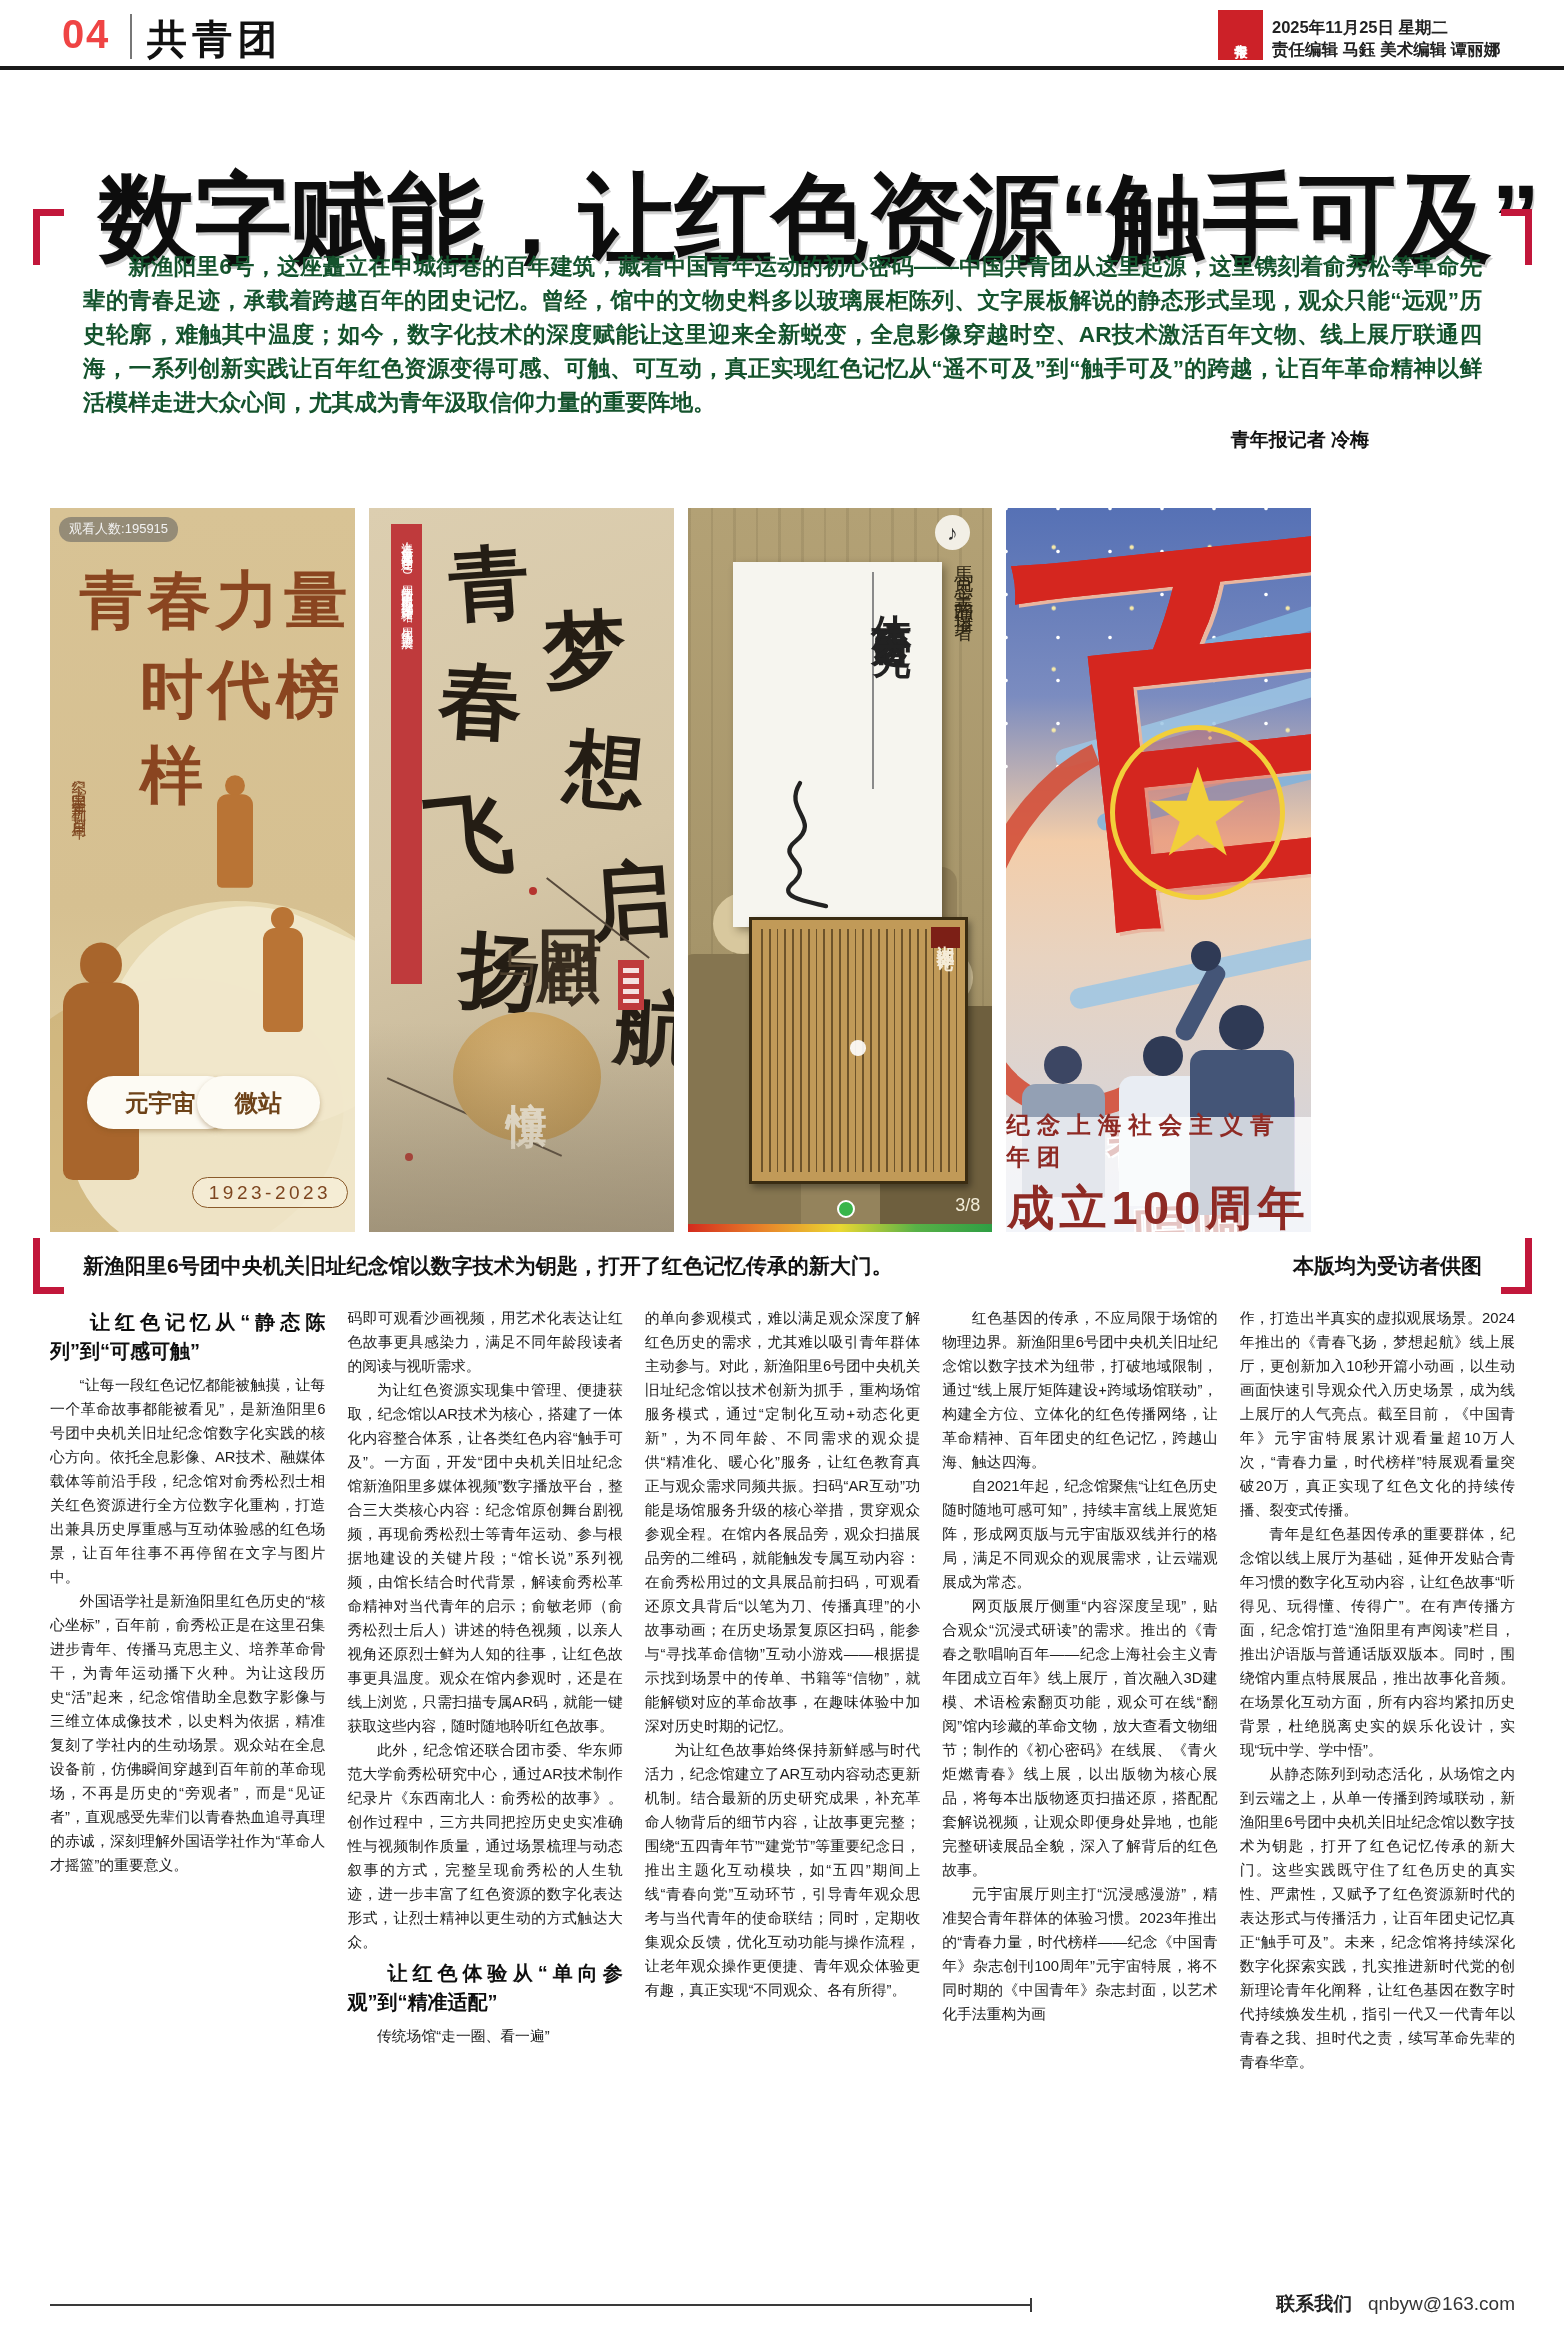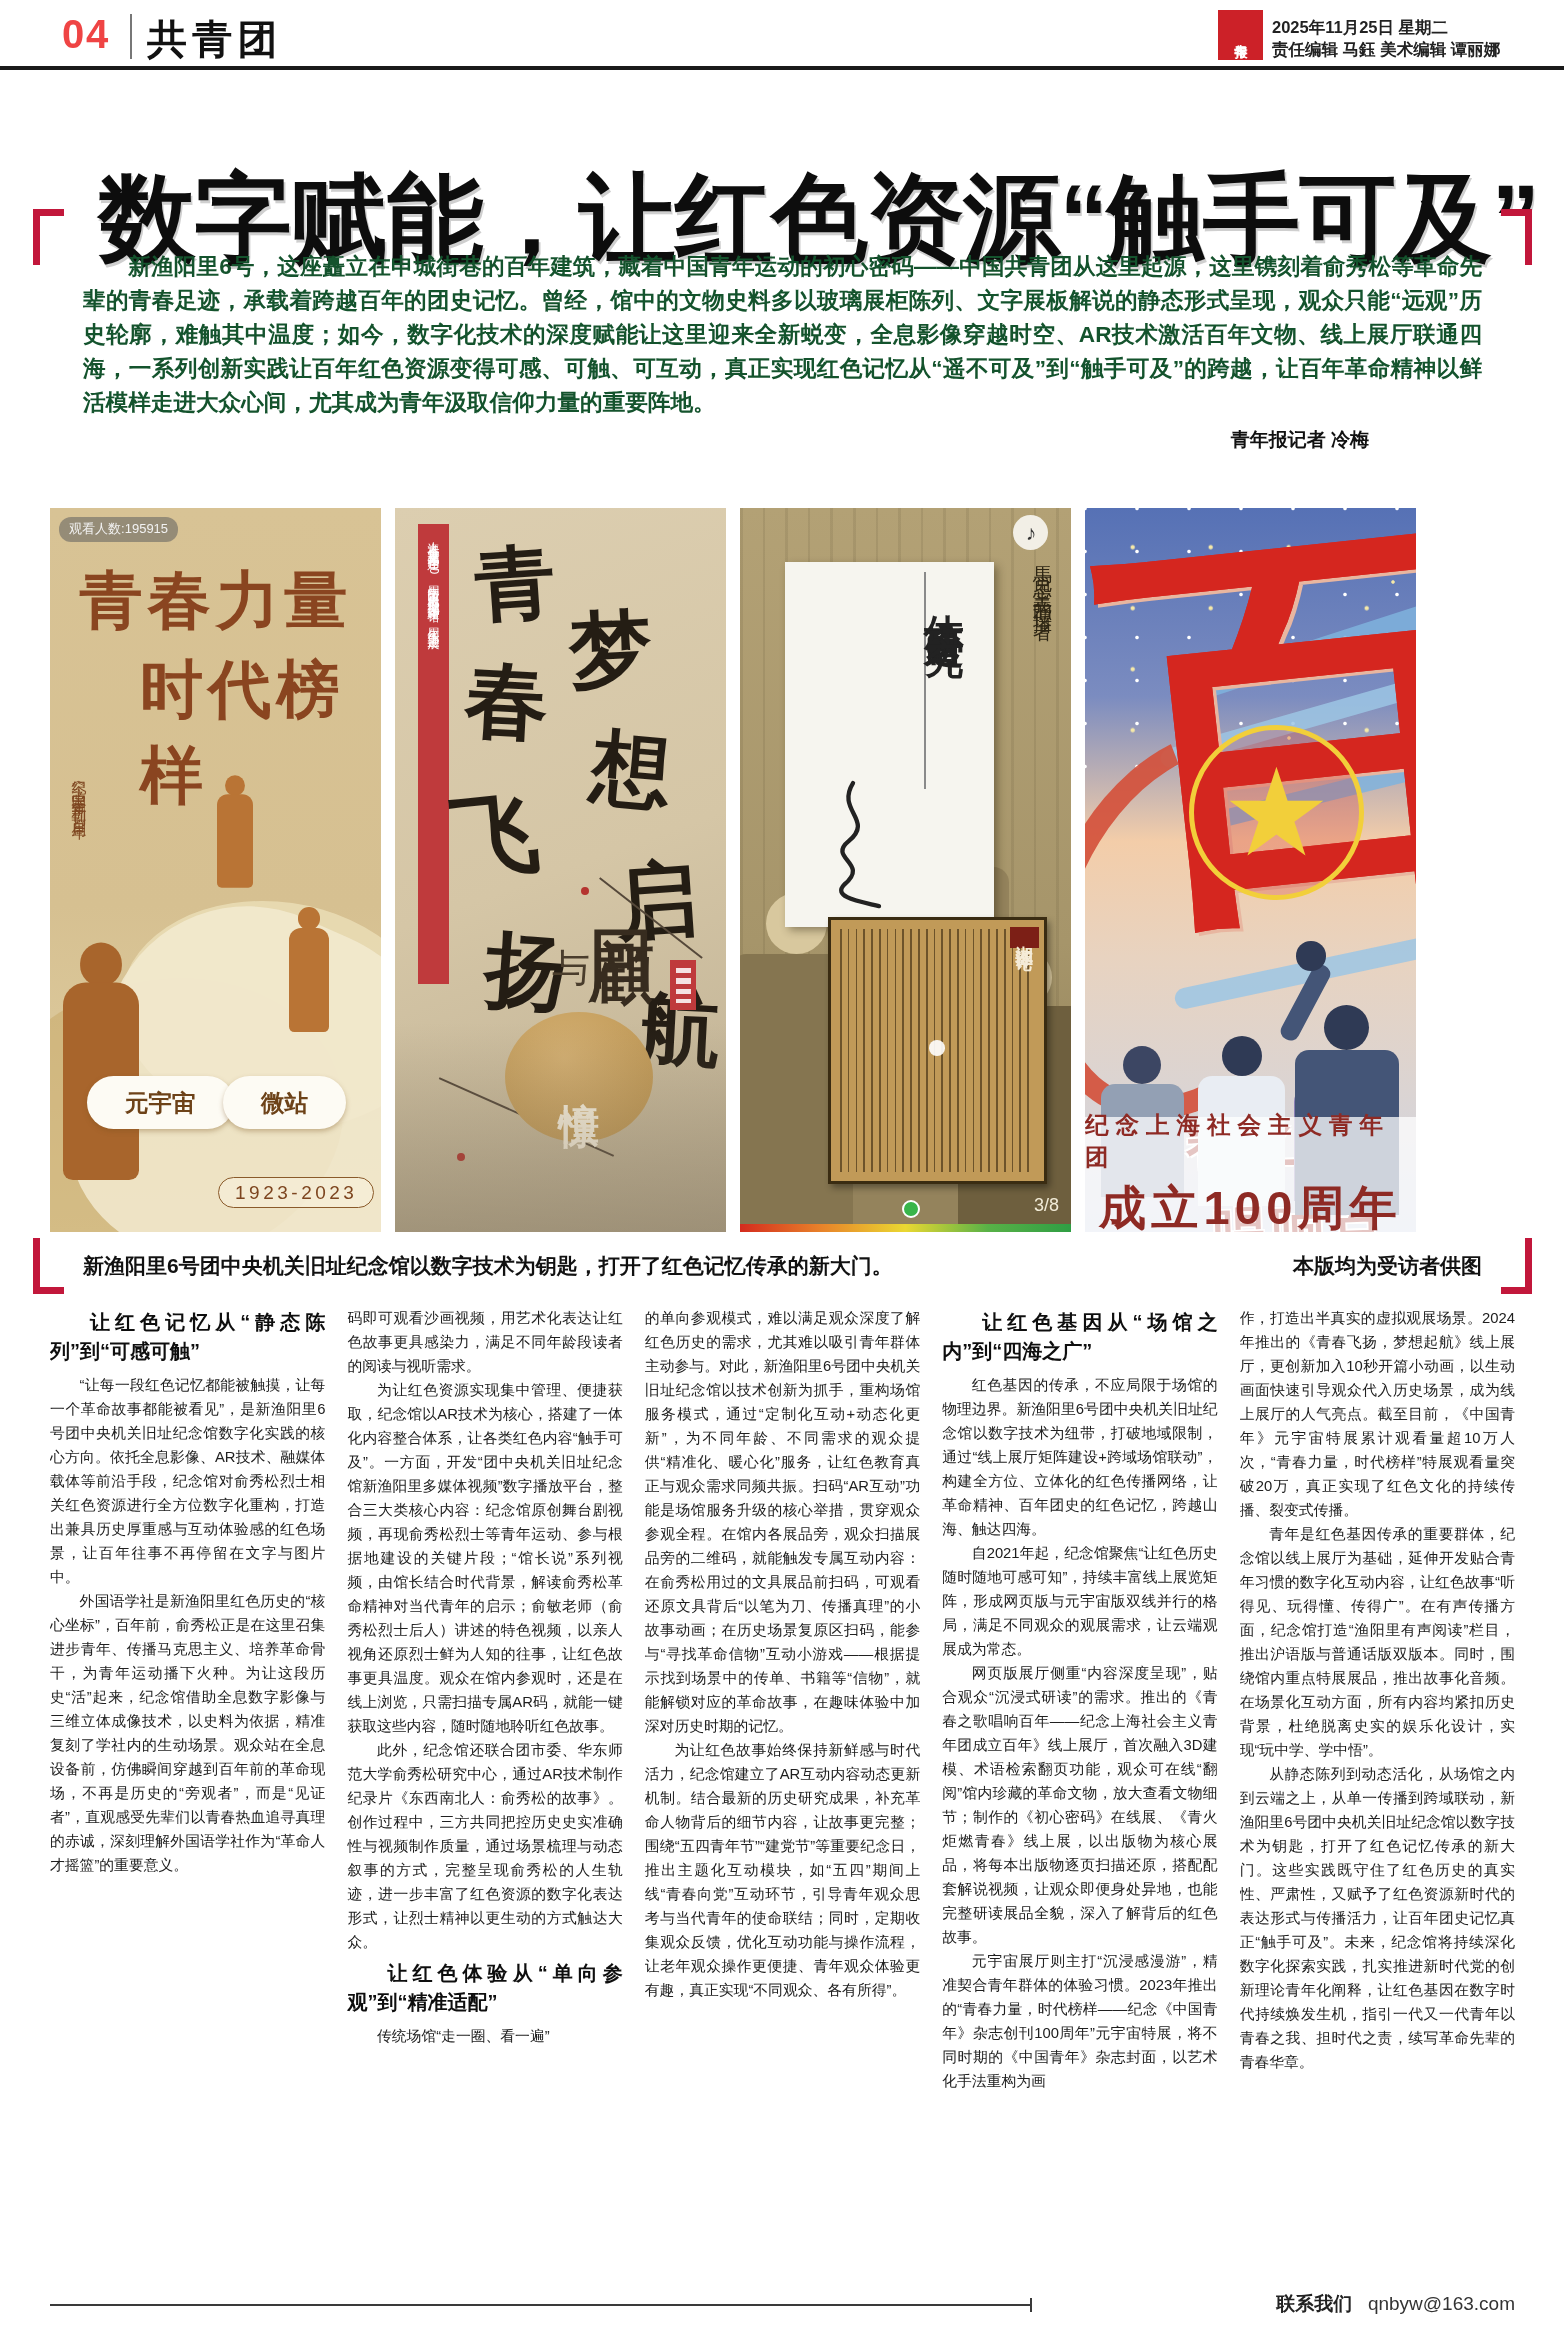"观看人数:195915" .posters { width: 1366px -> 1261px }
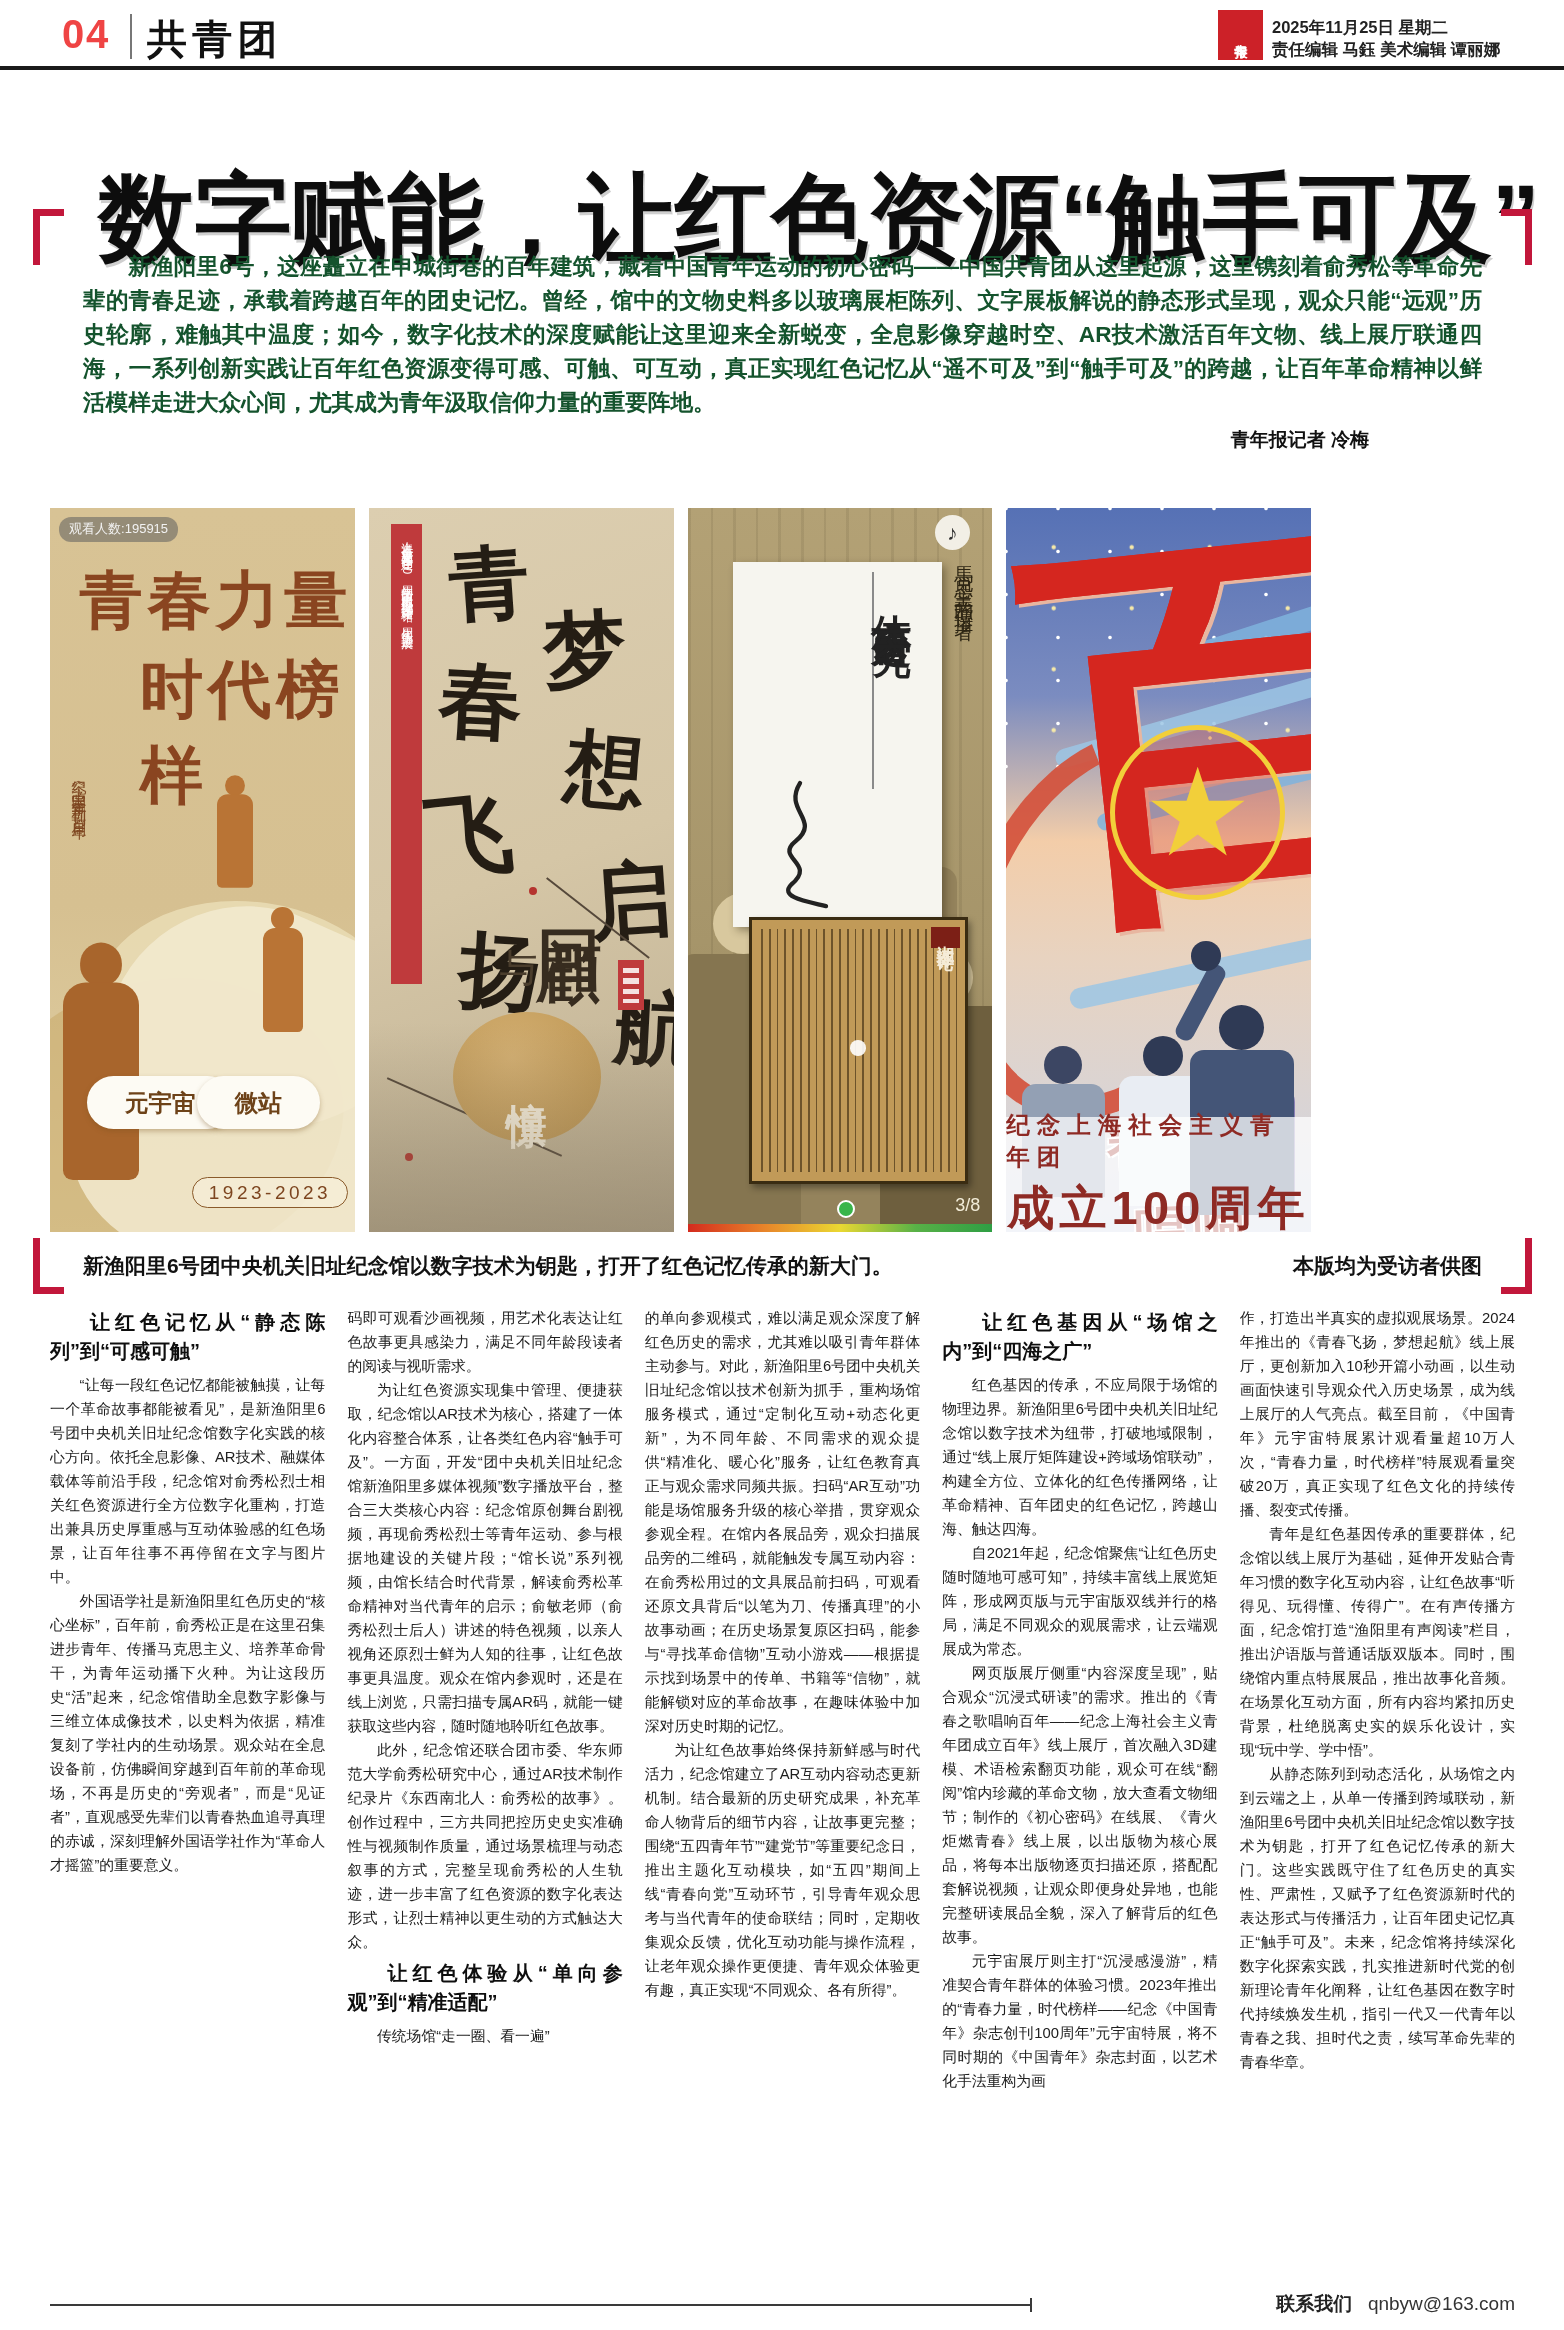"让红色基因从“场馆之内”到“四海之广”" h3.first { html: <h3>让红色基因从“场馆之内”到“四海之广”</h3> -> none }
